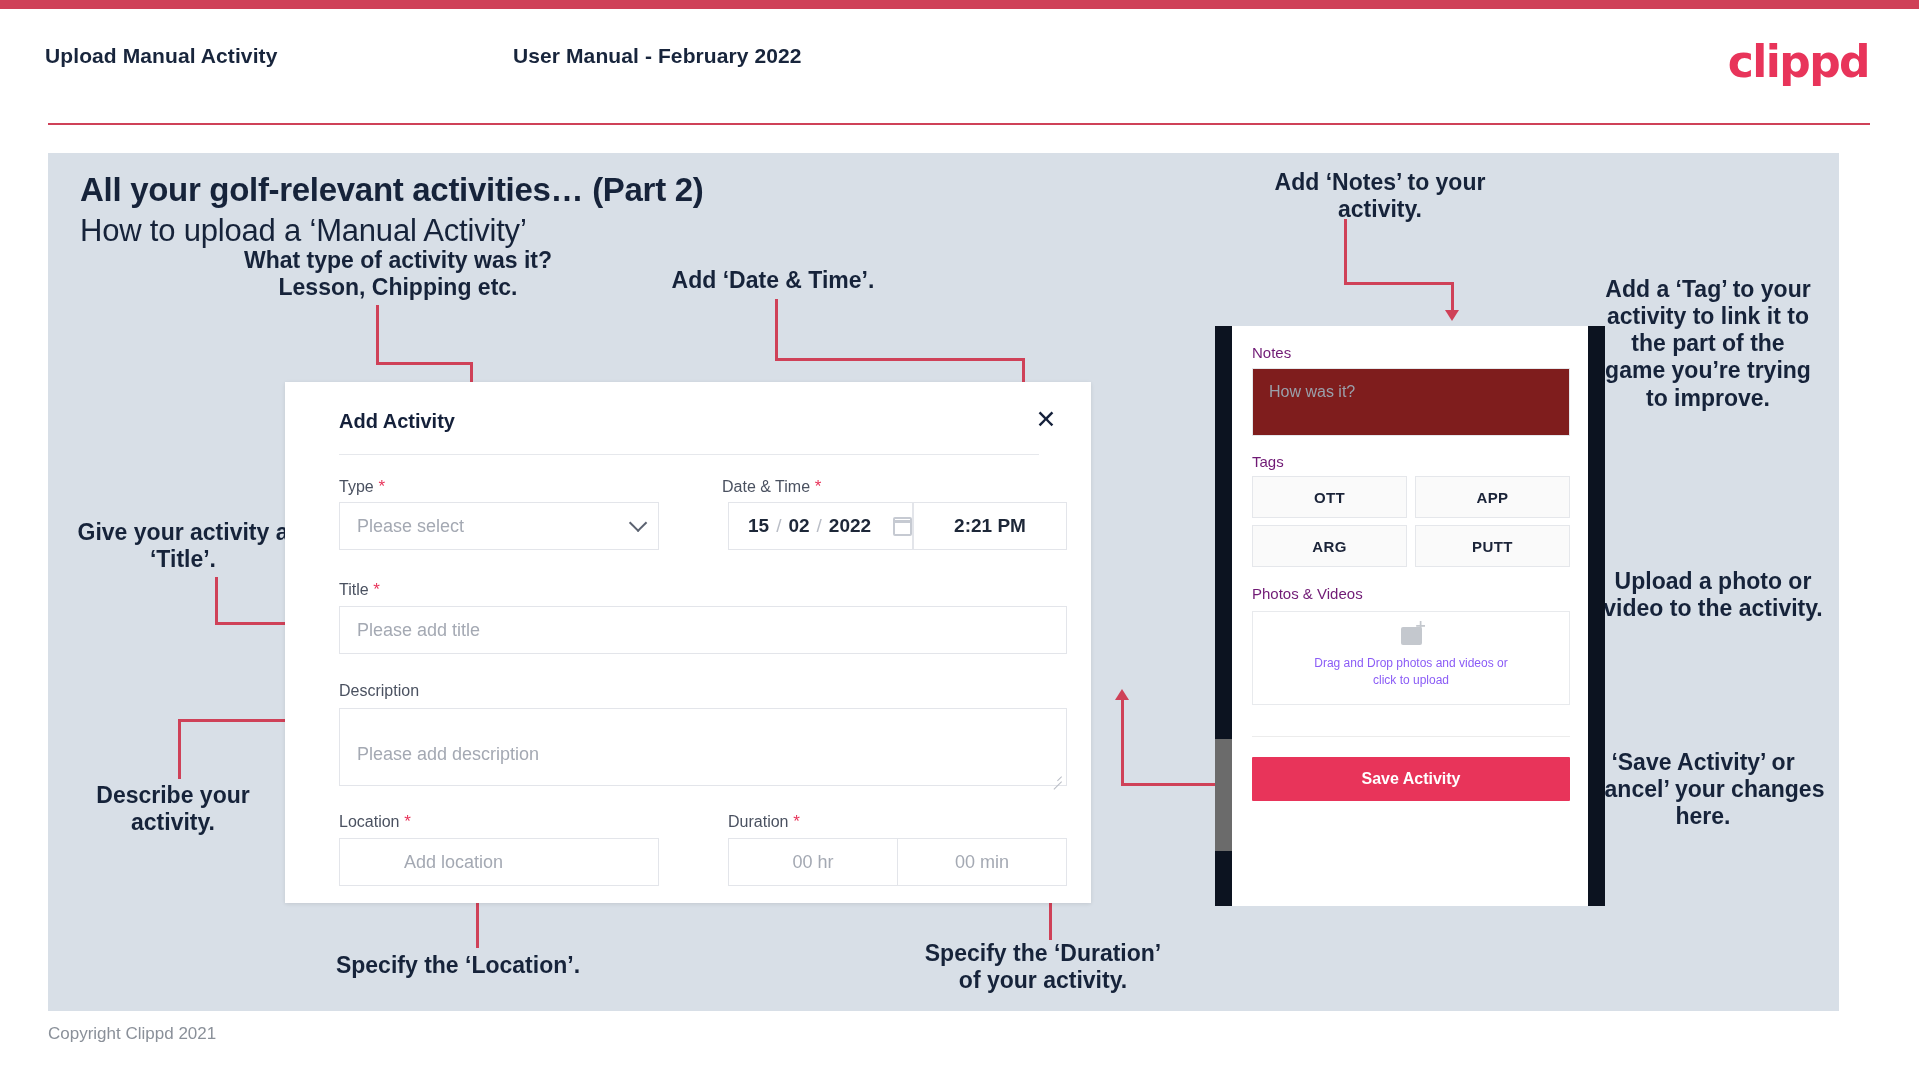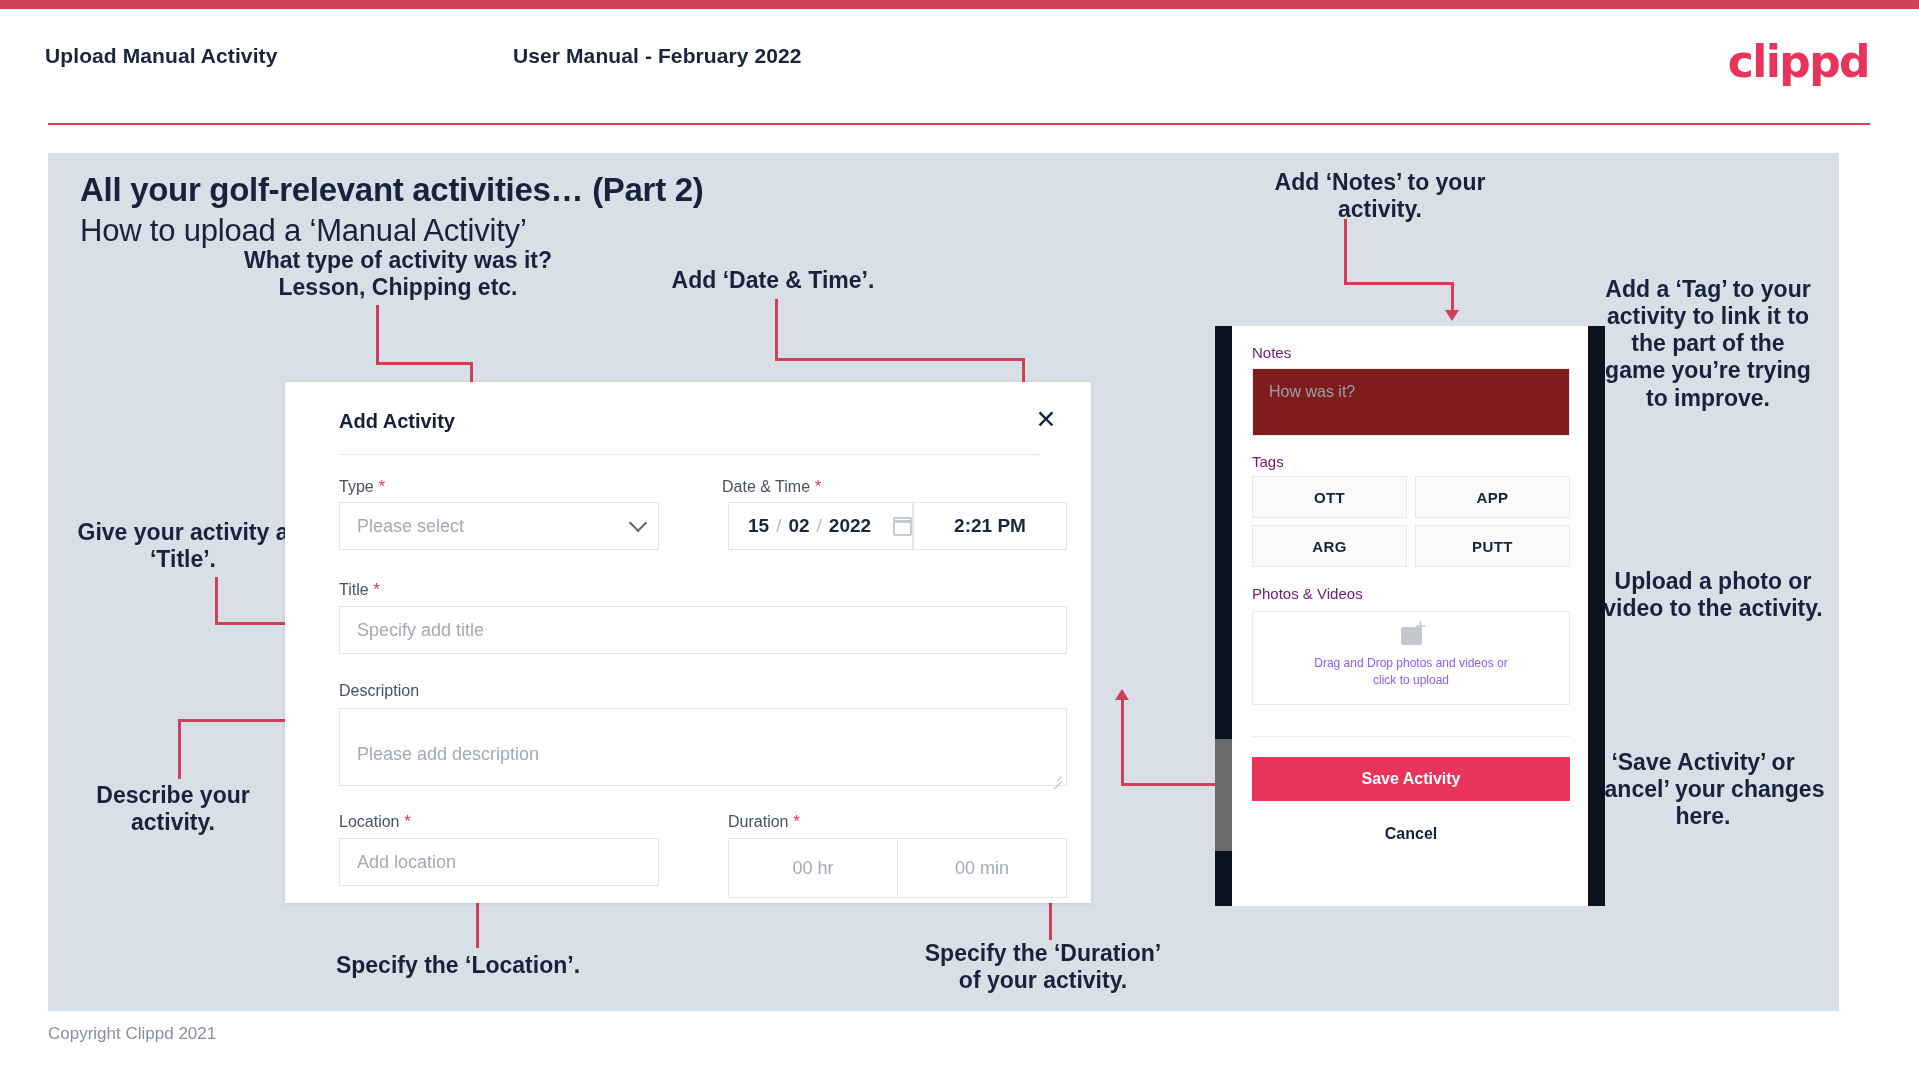"Specify add title" span.ph { text: Specify -> Please }
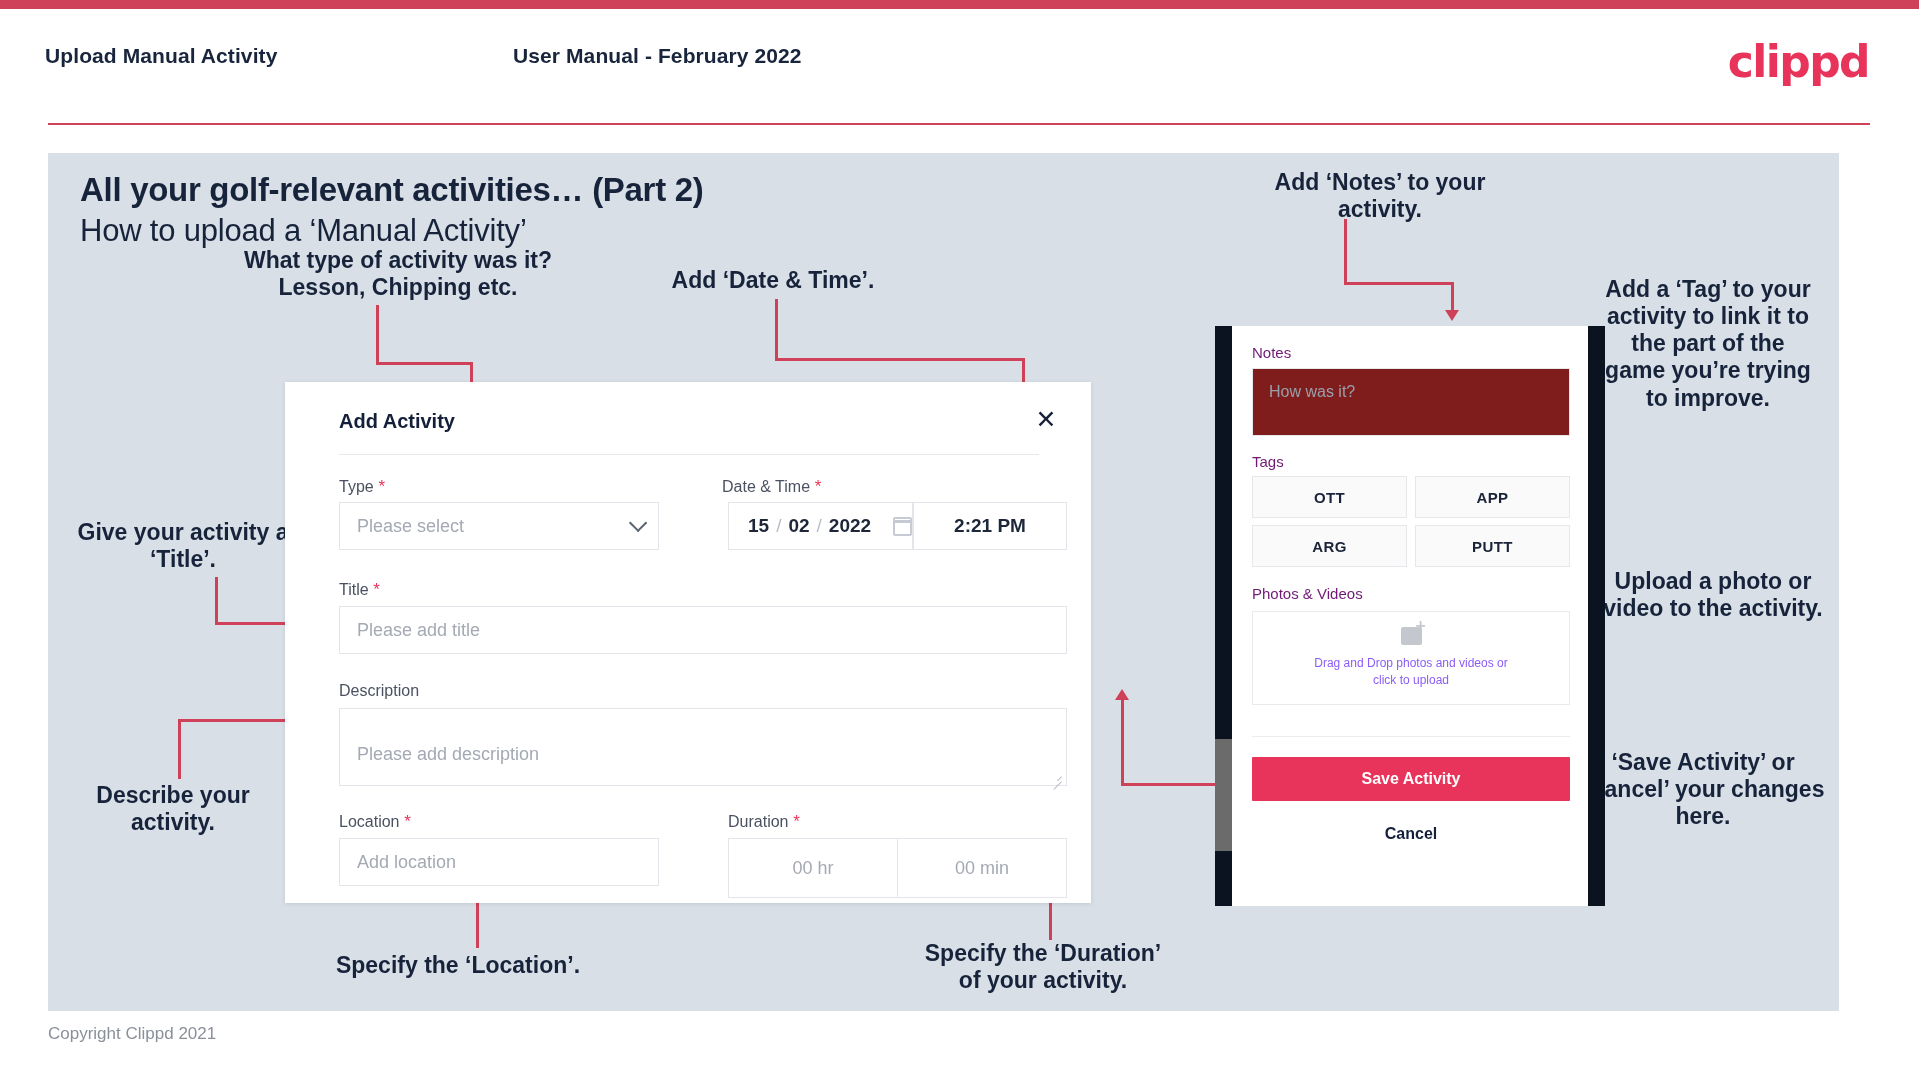"Cancel" div.cancel-btn { html: <div>Cancel</div> -> none }
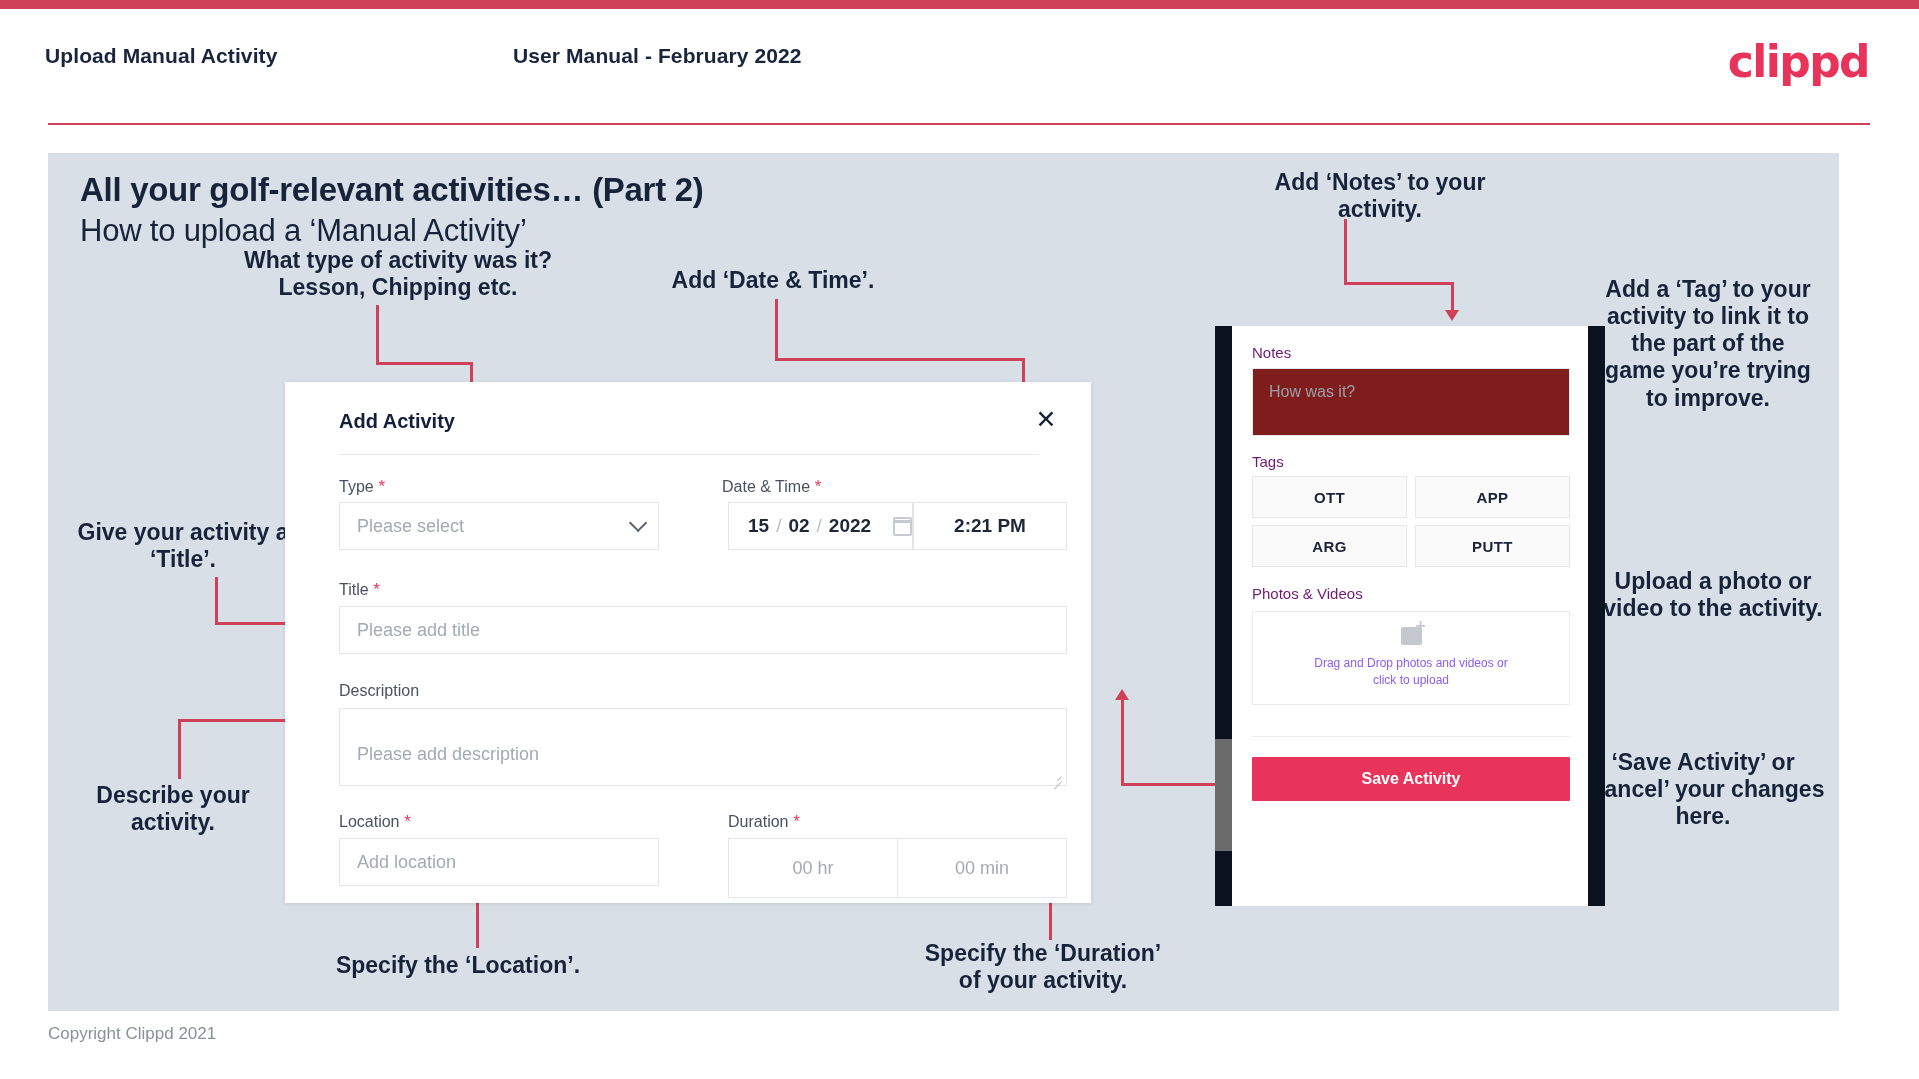"Add location" div.inp { padding-left: none -> 47px }
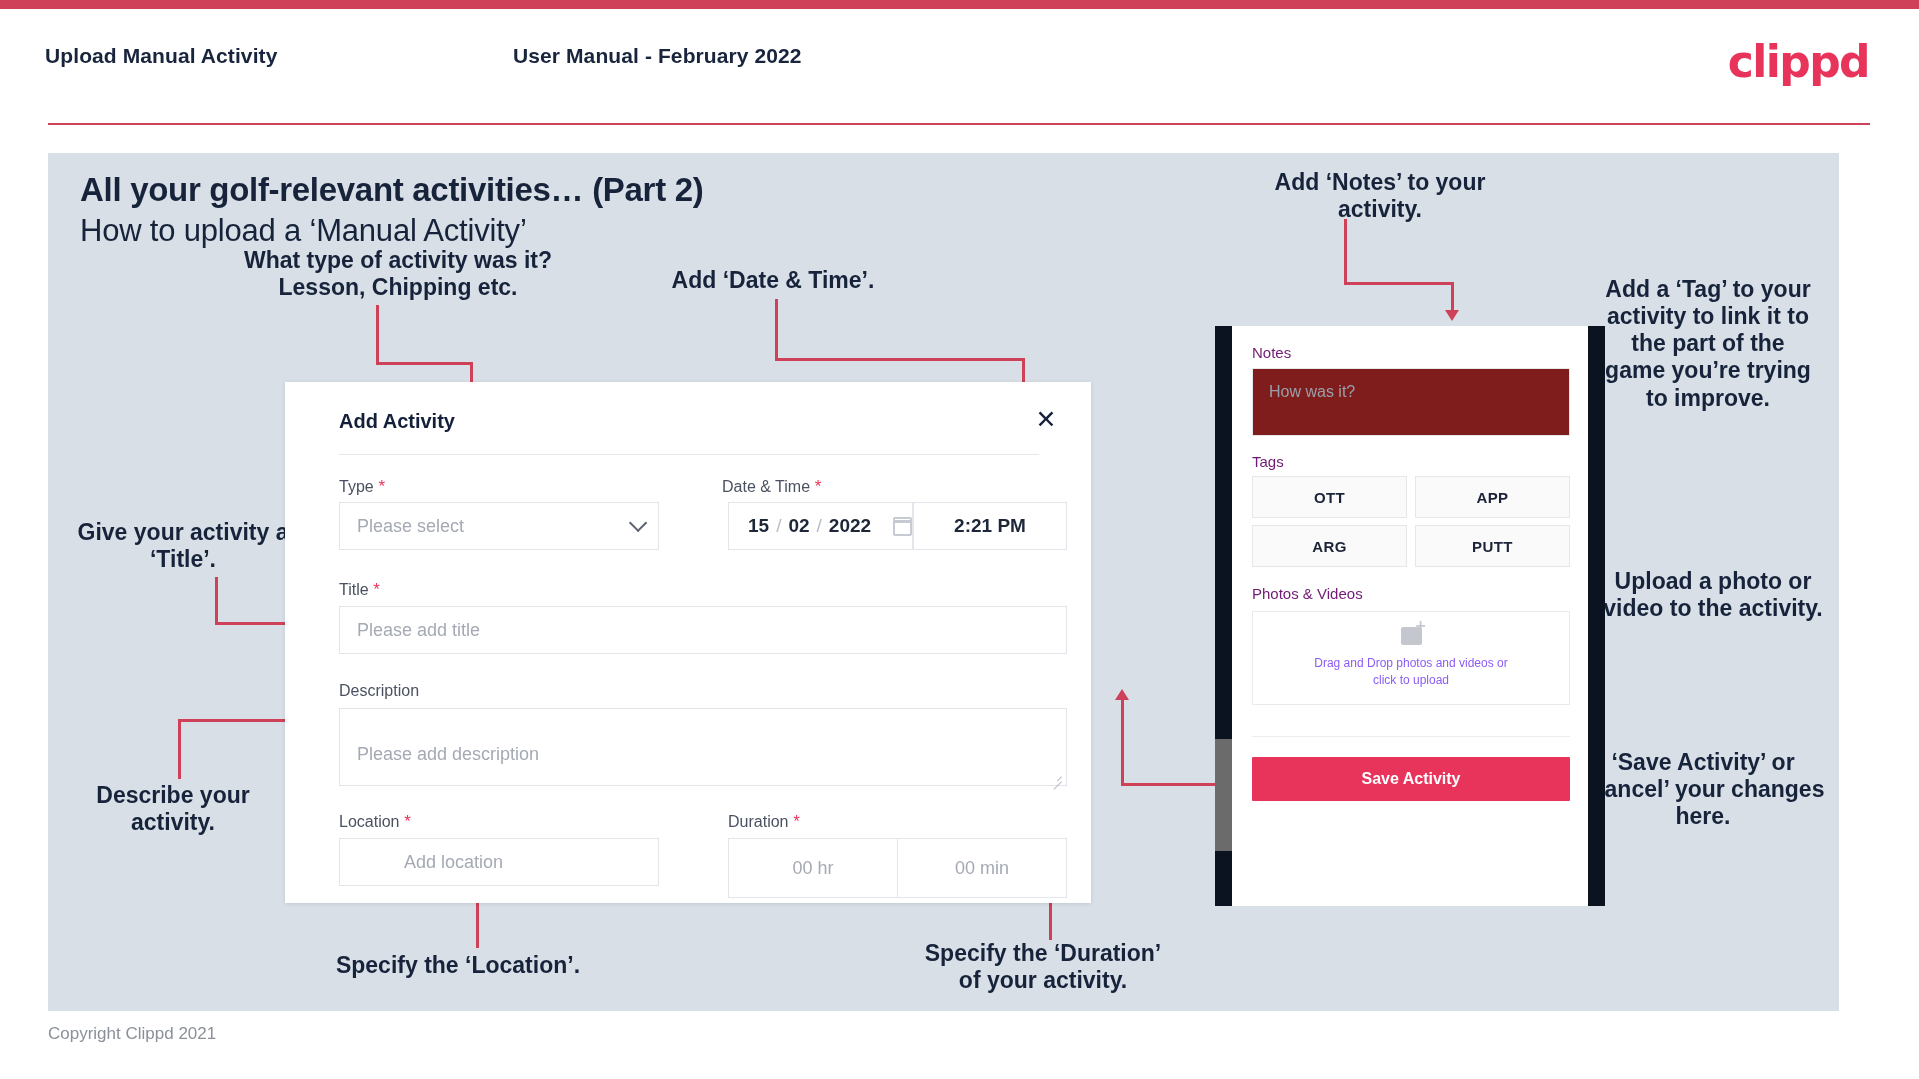"00 hr" div.durbox { height: 60px -> 48px }
